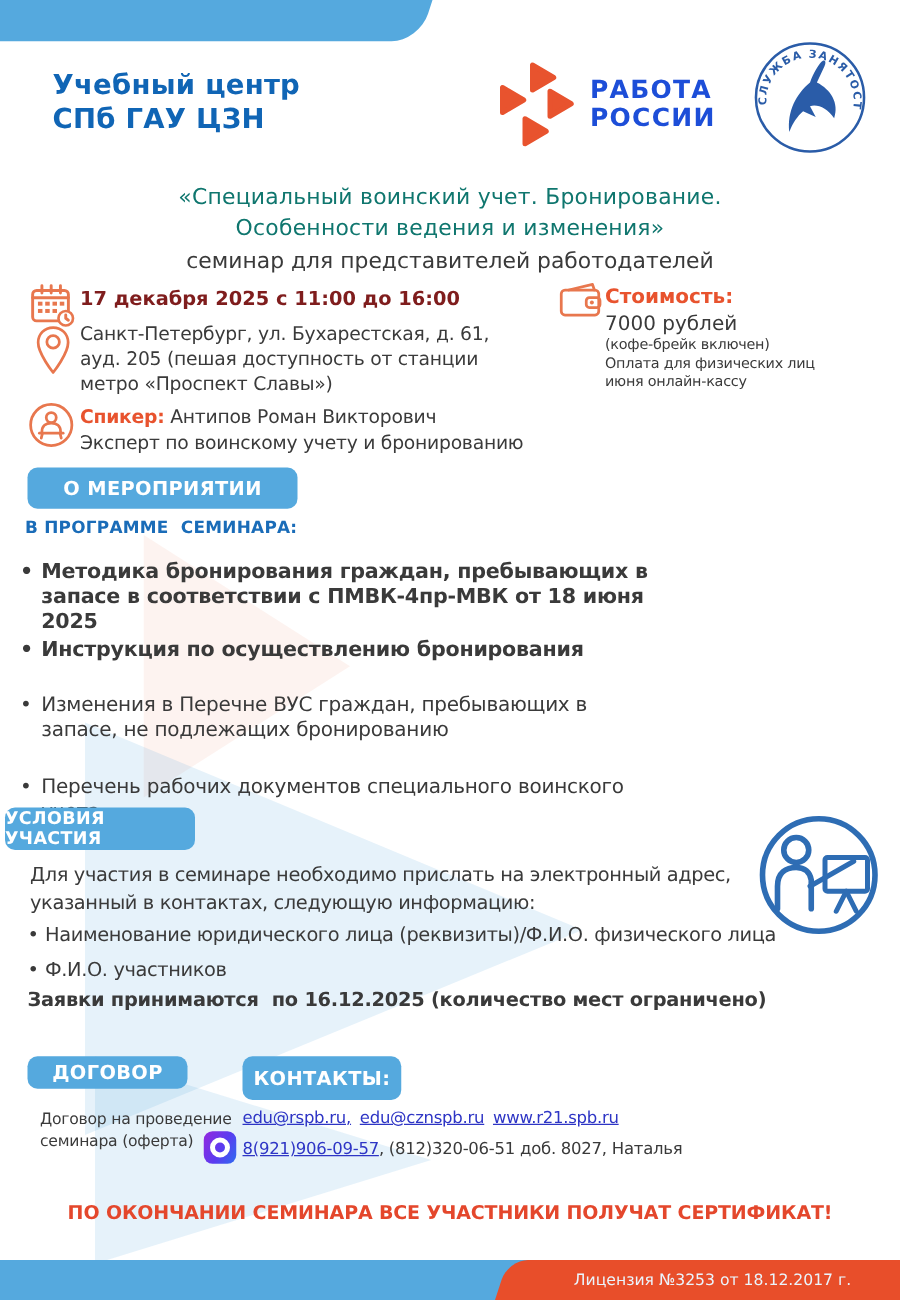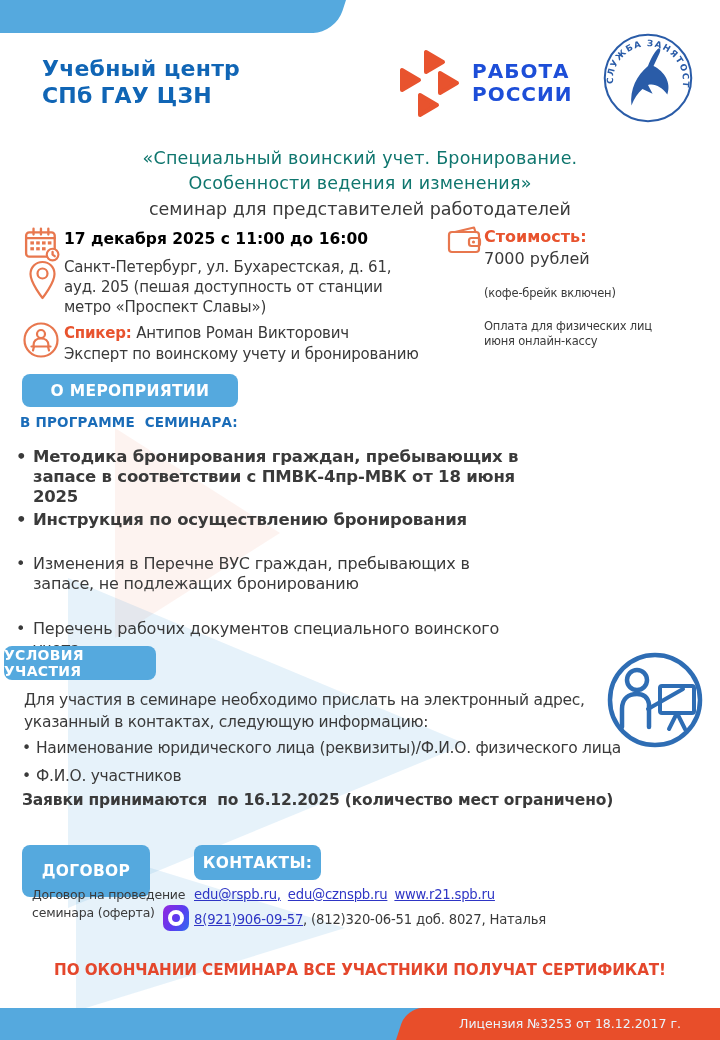"17 декабря 2025 с 11:00" .date-text { color: #000000 -> #7f1d1d }
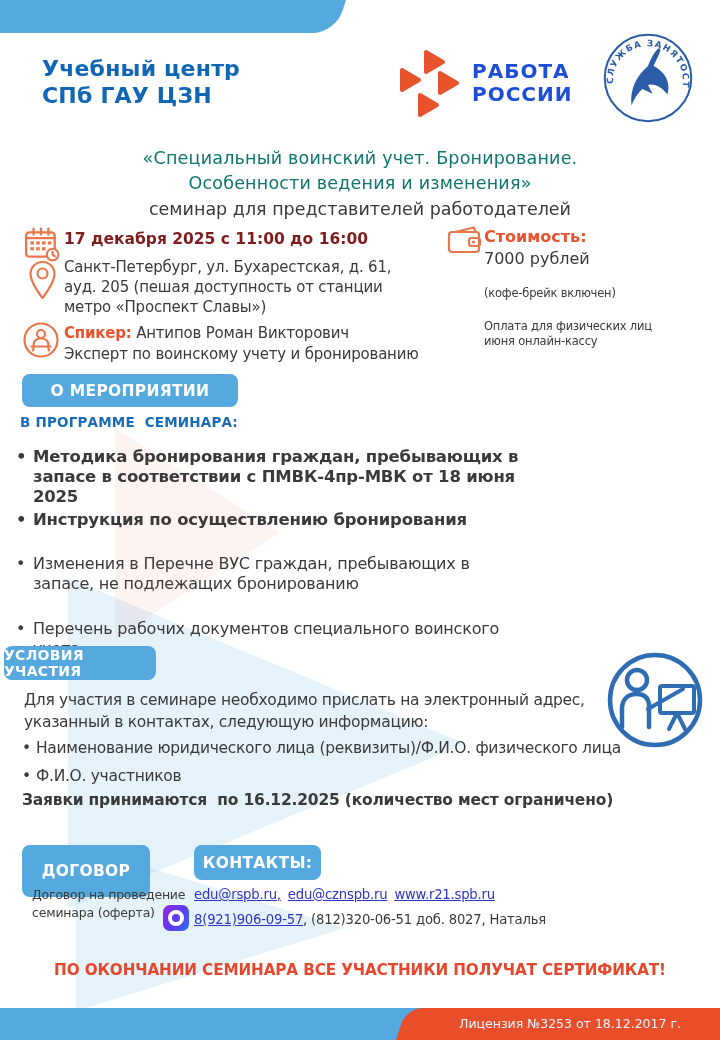"(кофе-брейк включен)" .price-note { margin-top: 18px -> 0 }
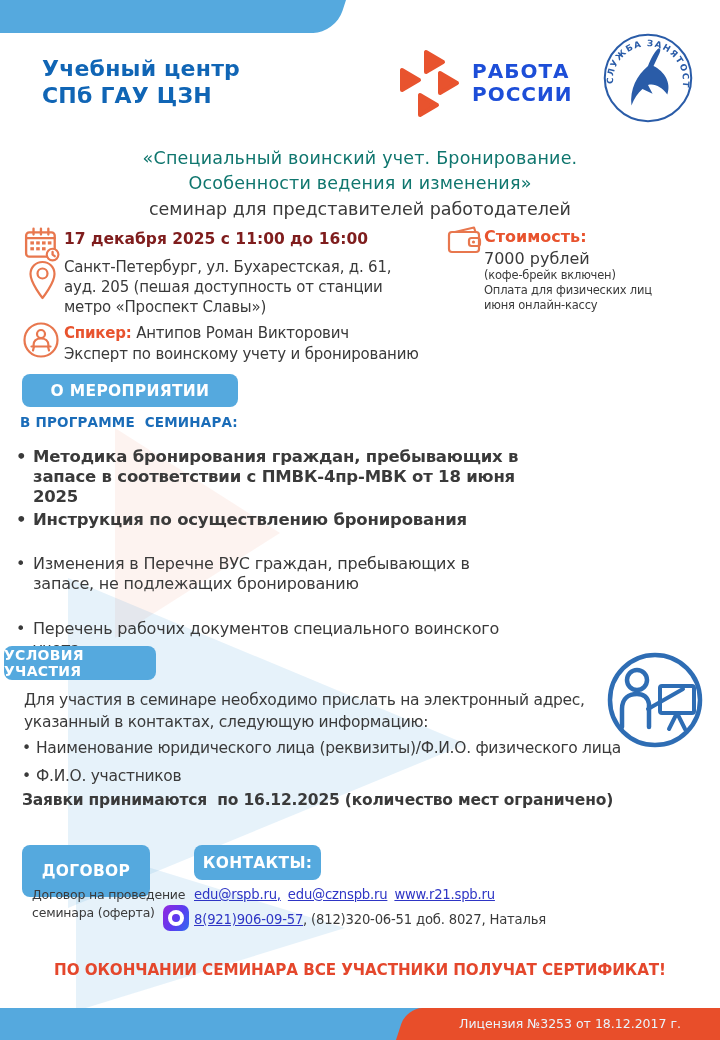"ДОГОВОР" .btn-contract { height: 52px -> 26px }
